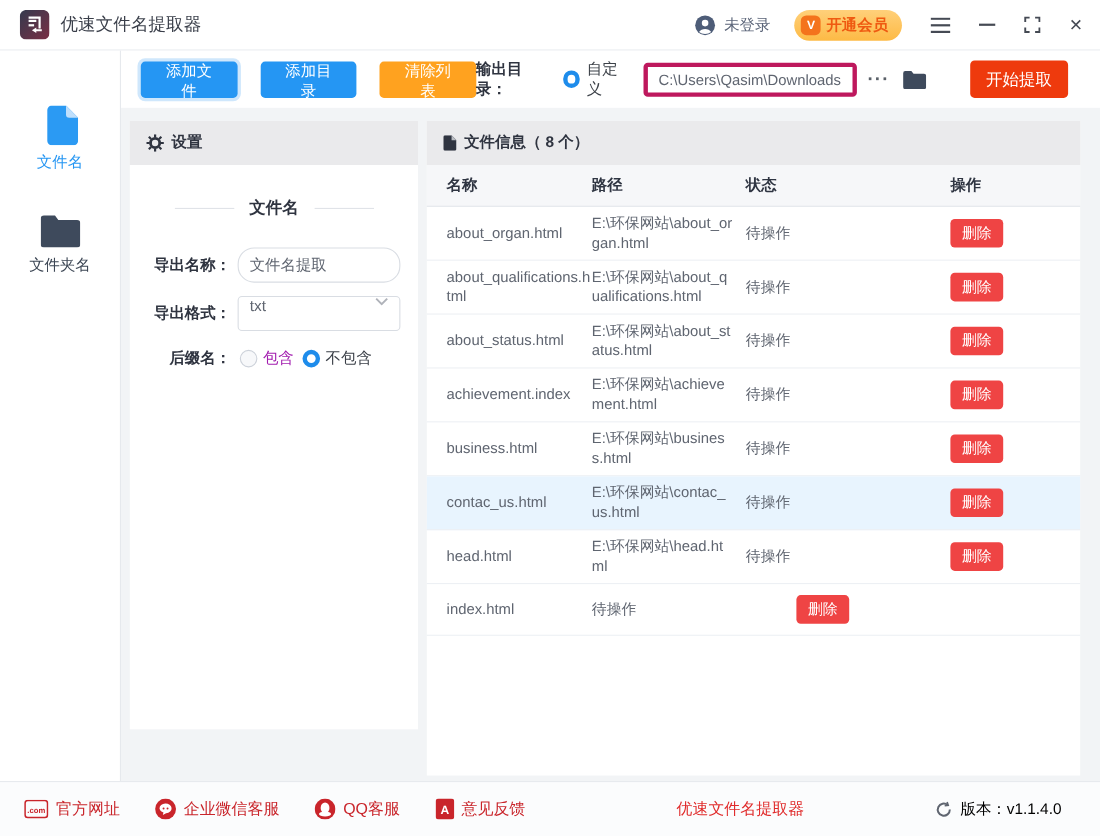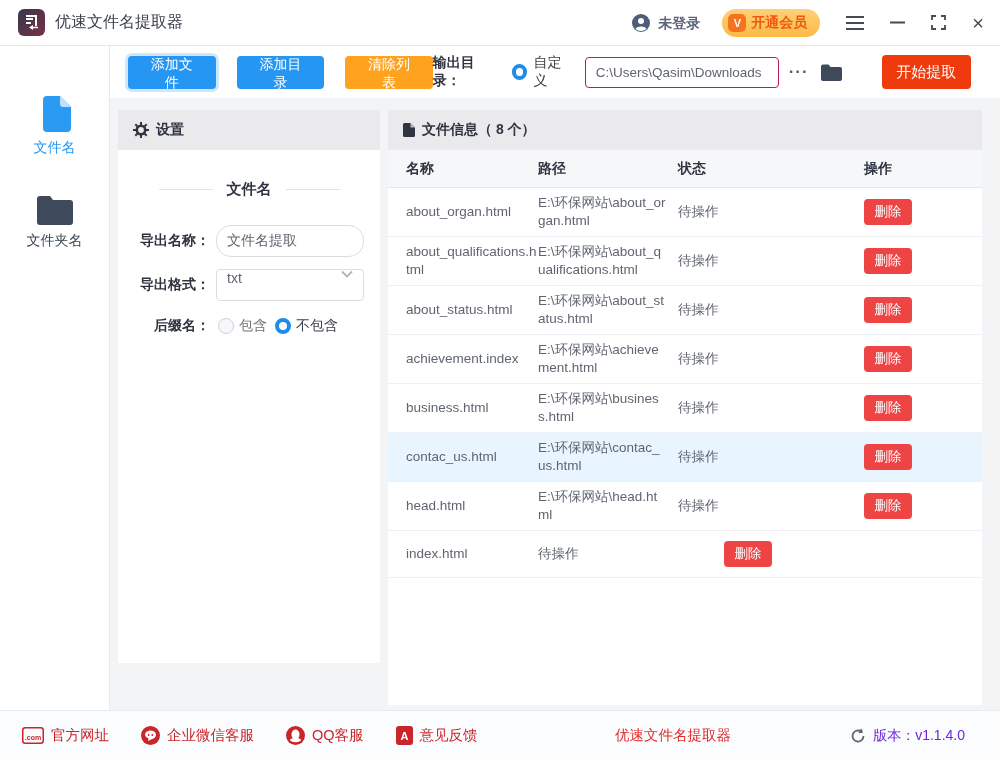"未登录" .login-group { align-items: flex-end -> center; font-weight: bold -> none }
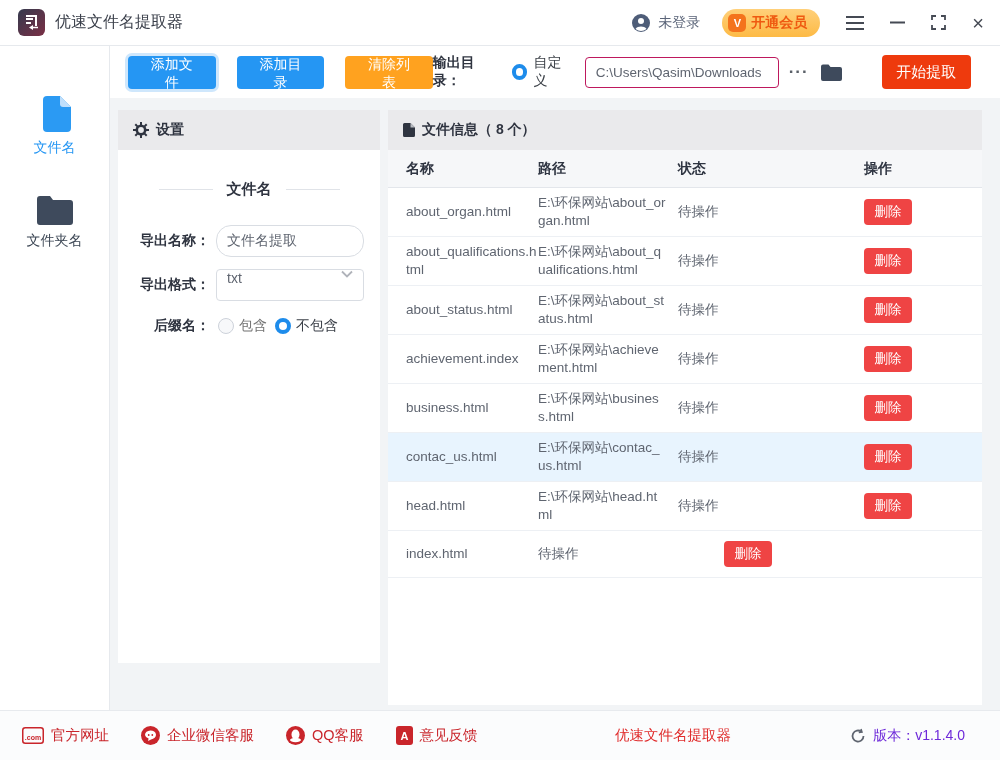"C:\Users\Qasim\Downloads" .path-input { border: 1px solid #be185d -> 4px solid #be185d }
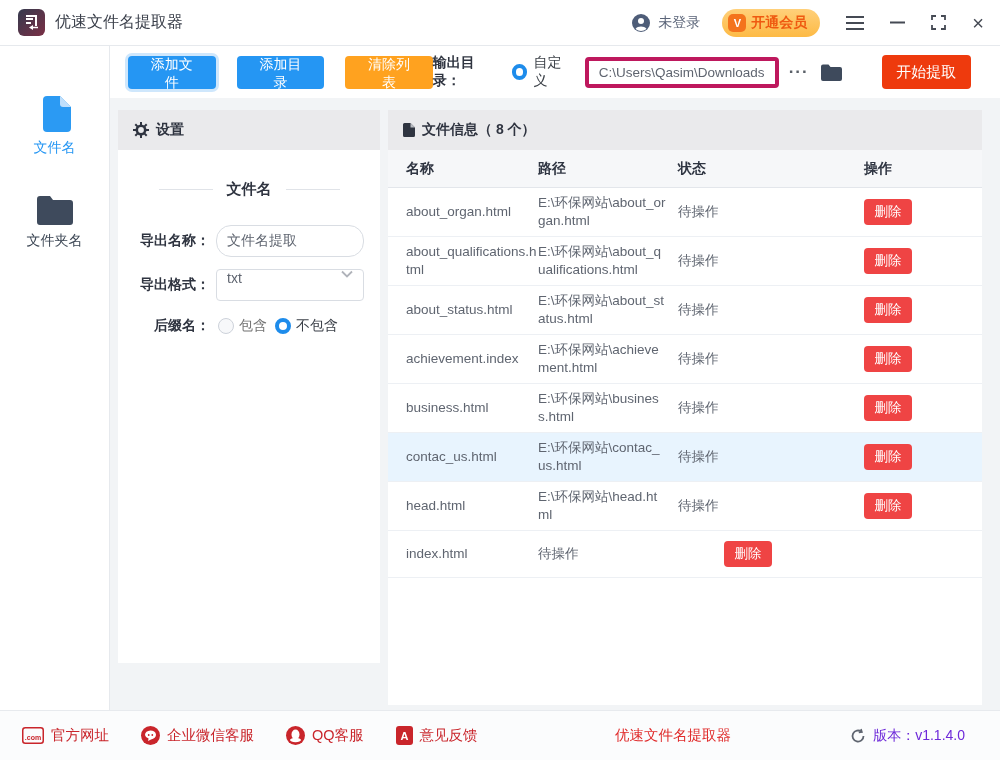"包含" .opt-label.unsel { color: #737373 -> #a21caf }
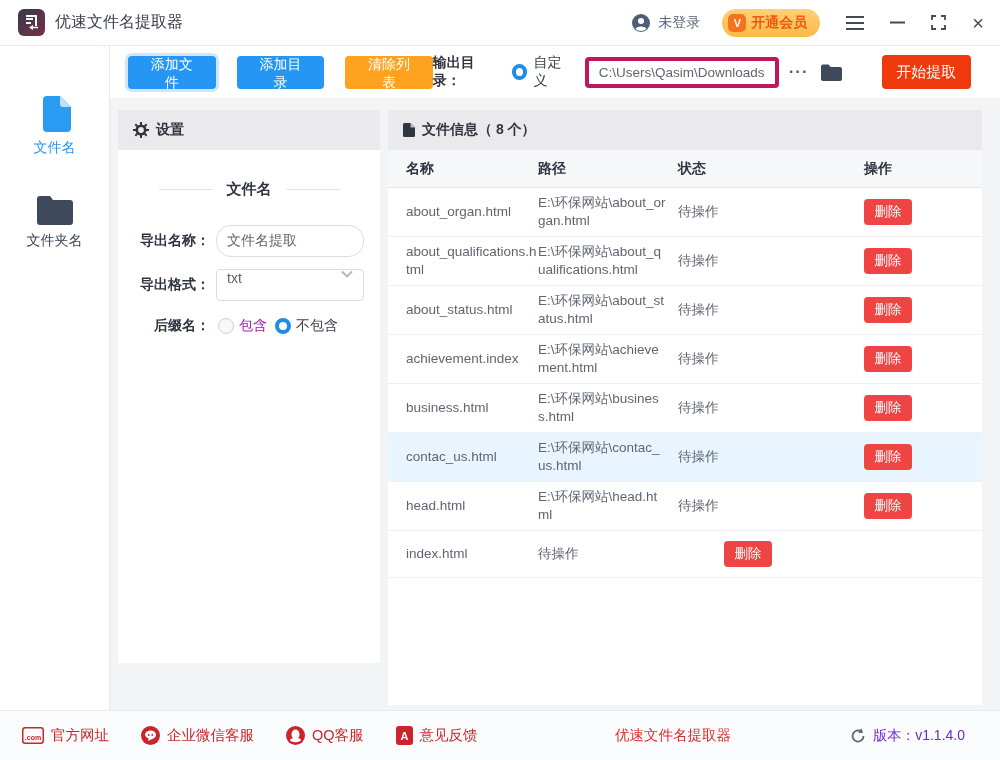"版本：v1.1.4.0" .version-group { color: #6d28d9 -> #000000 }
